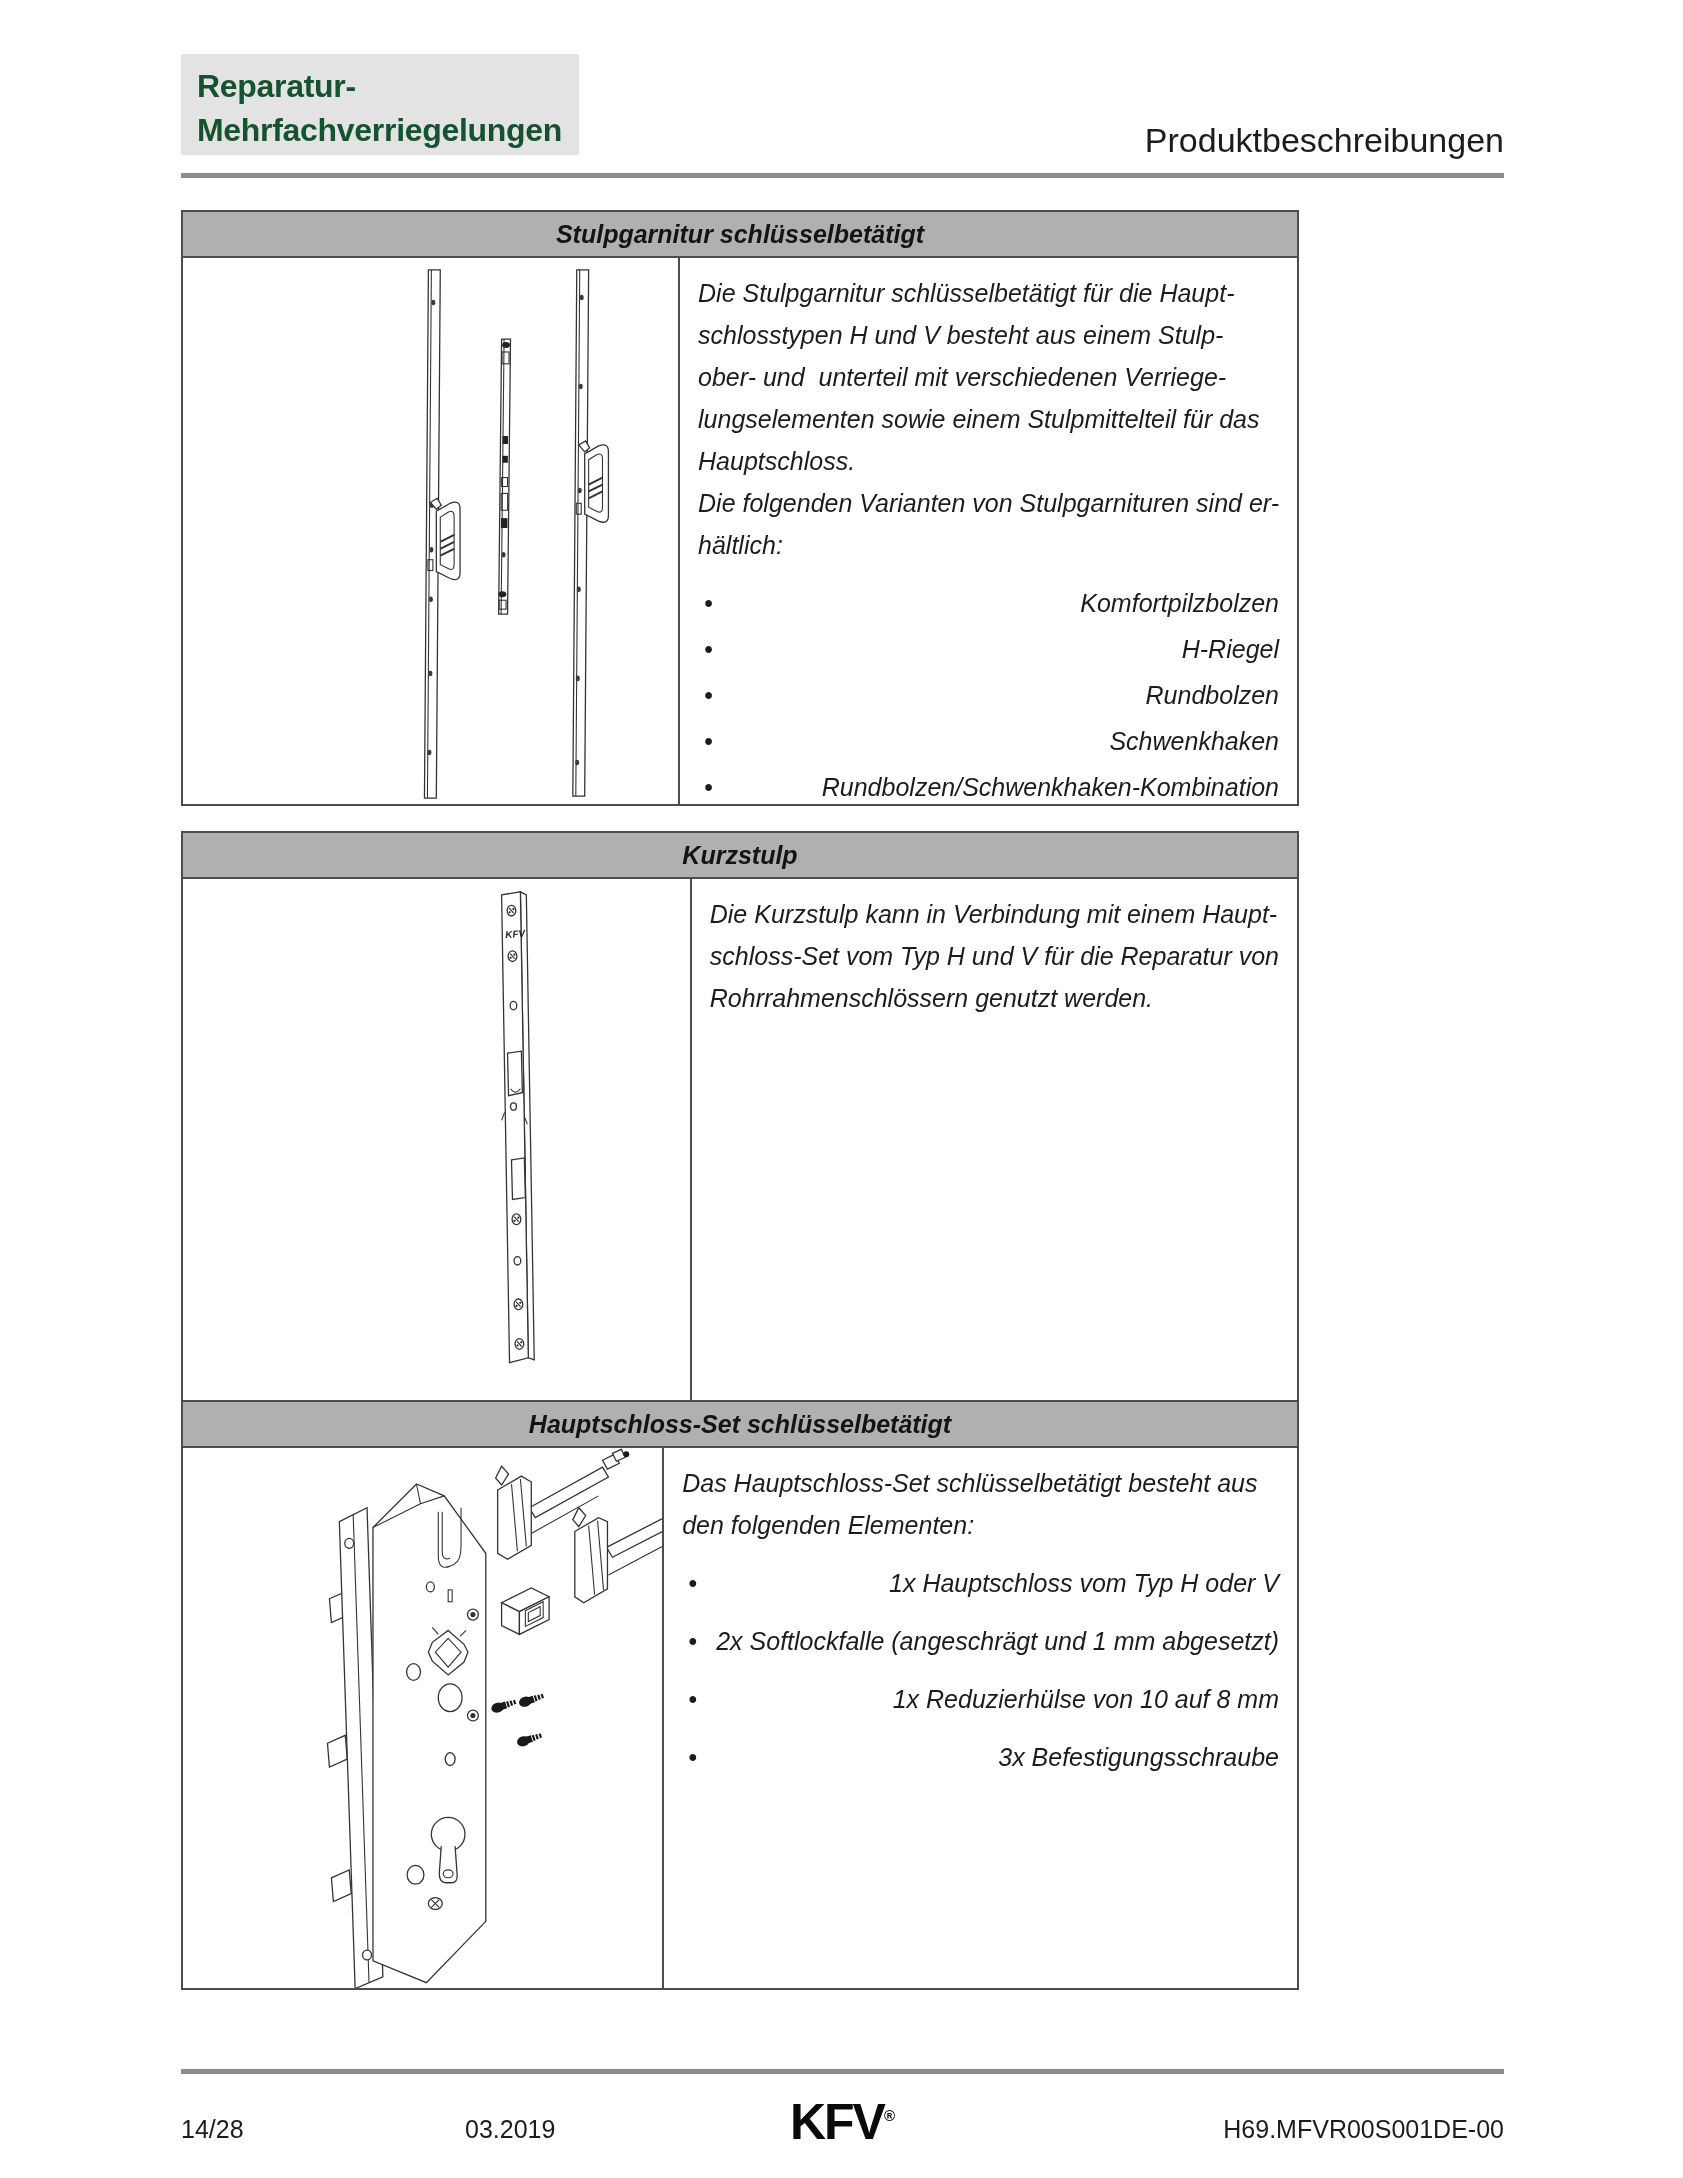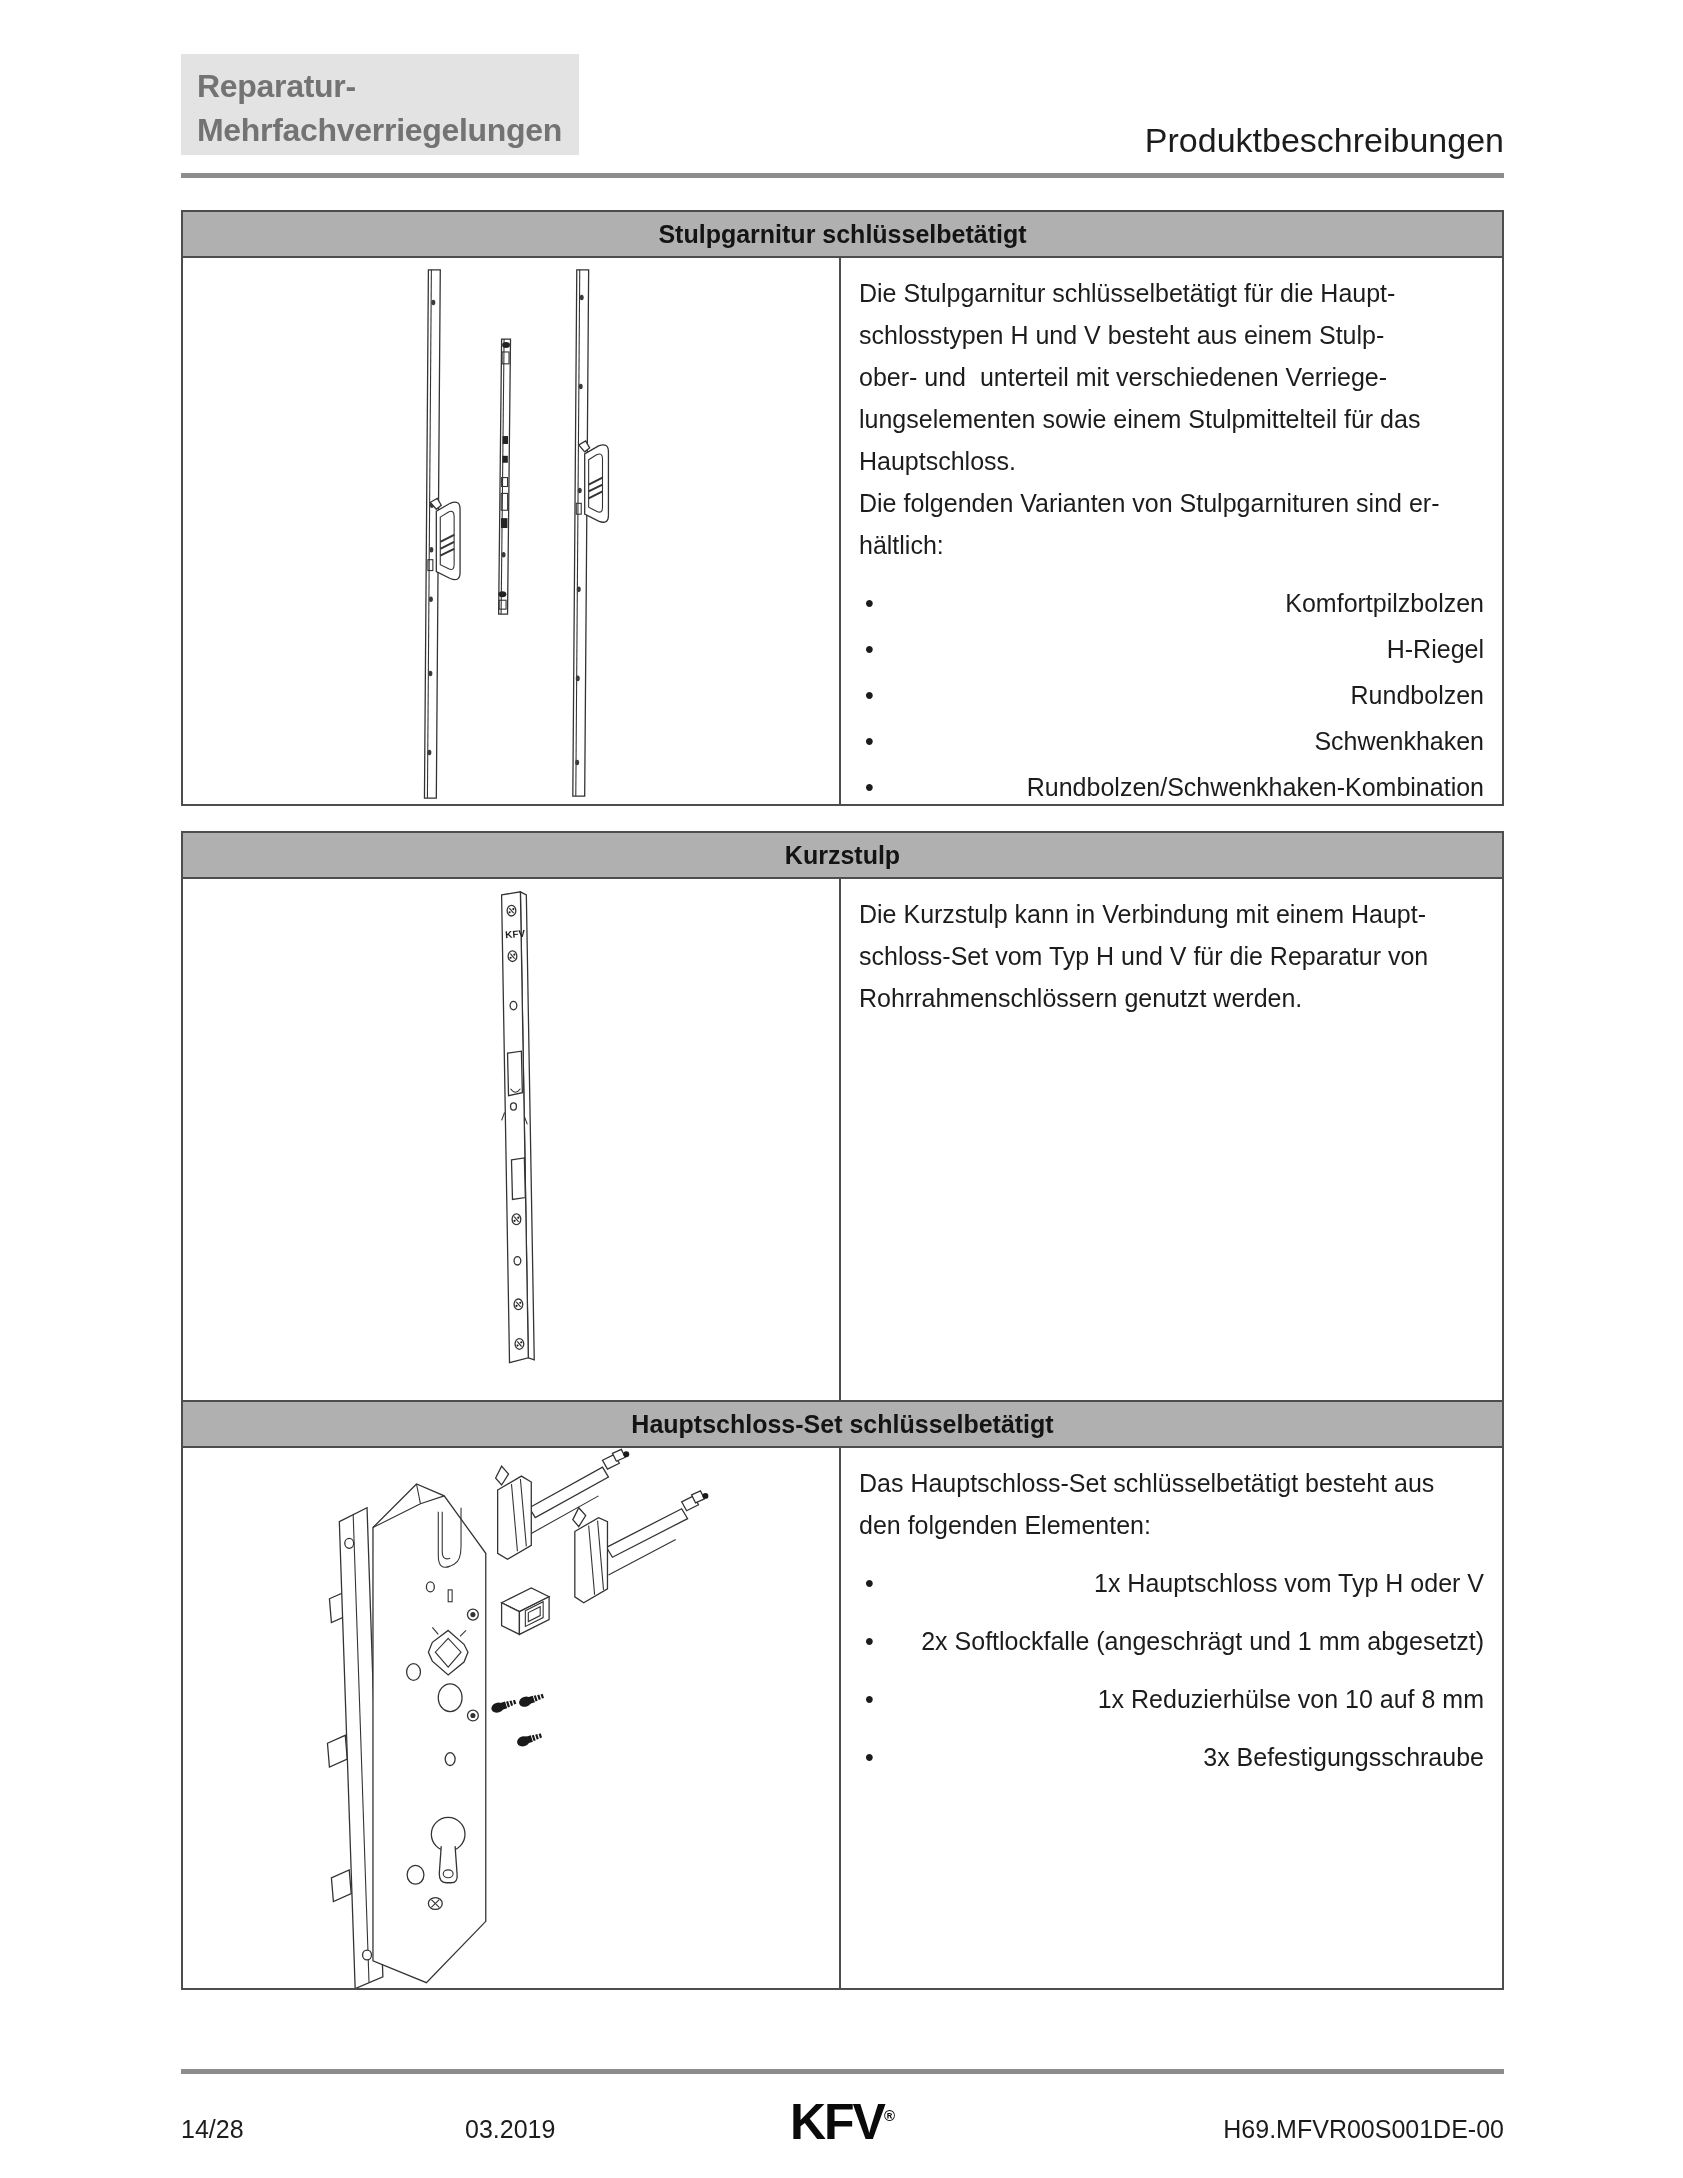"Reparatur-" .title-lines { color: #737373 -> #14532d }
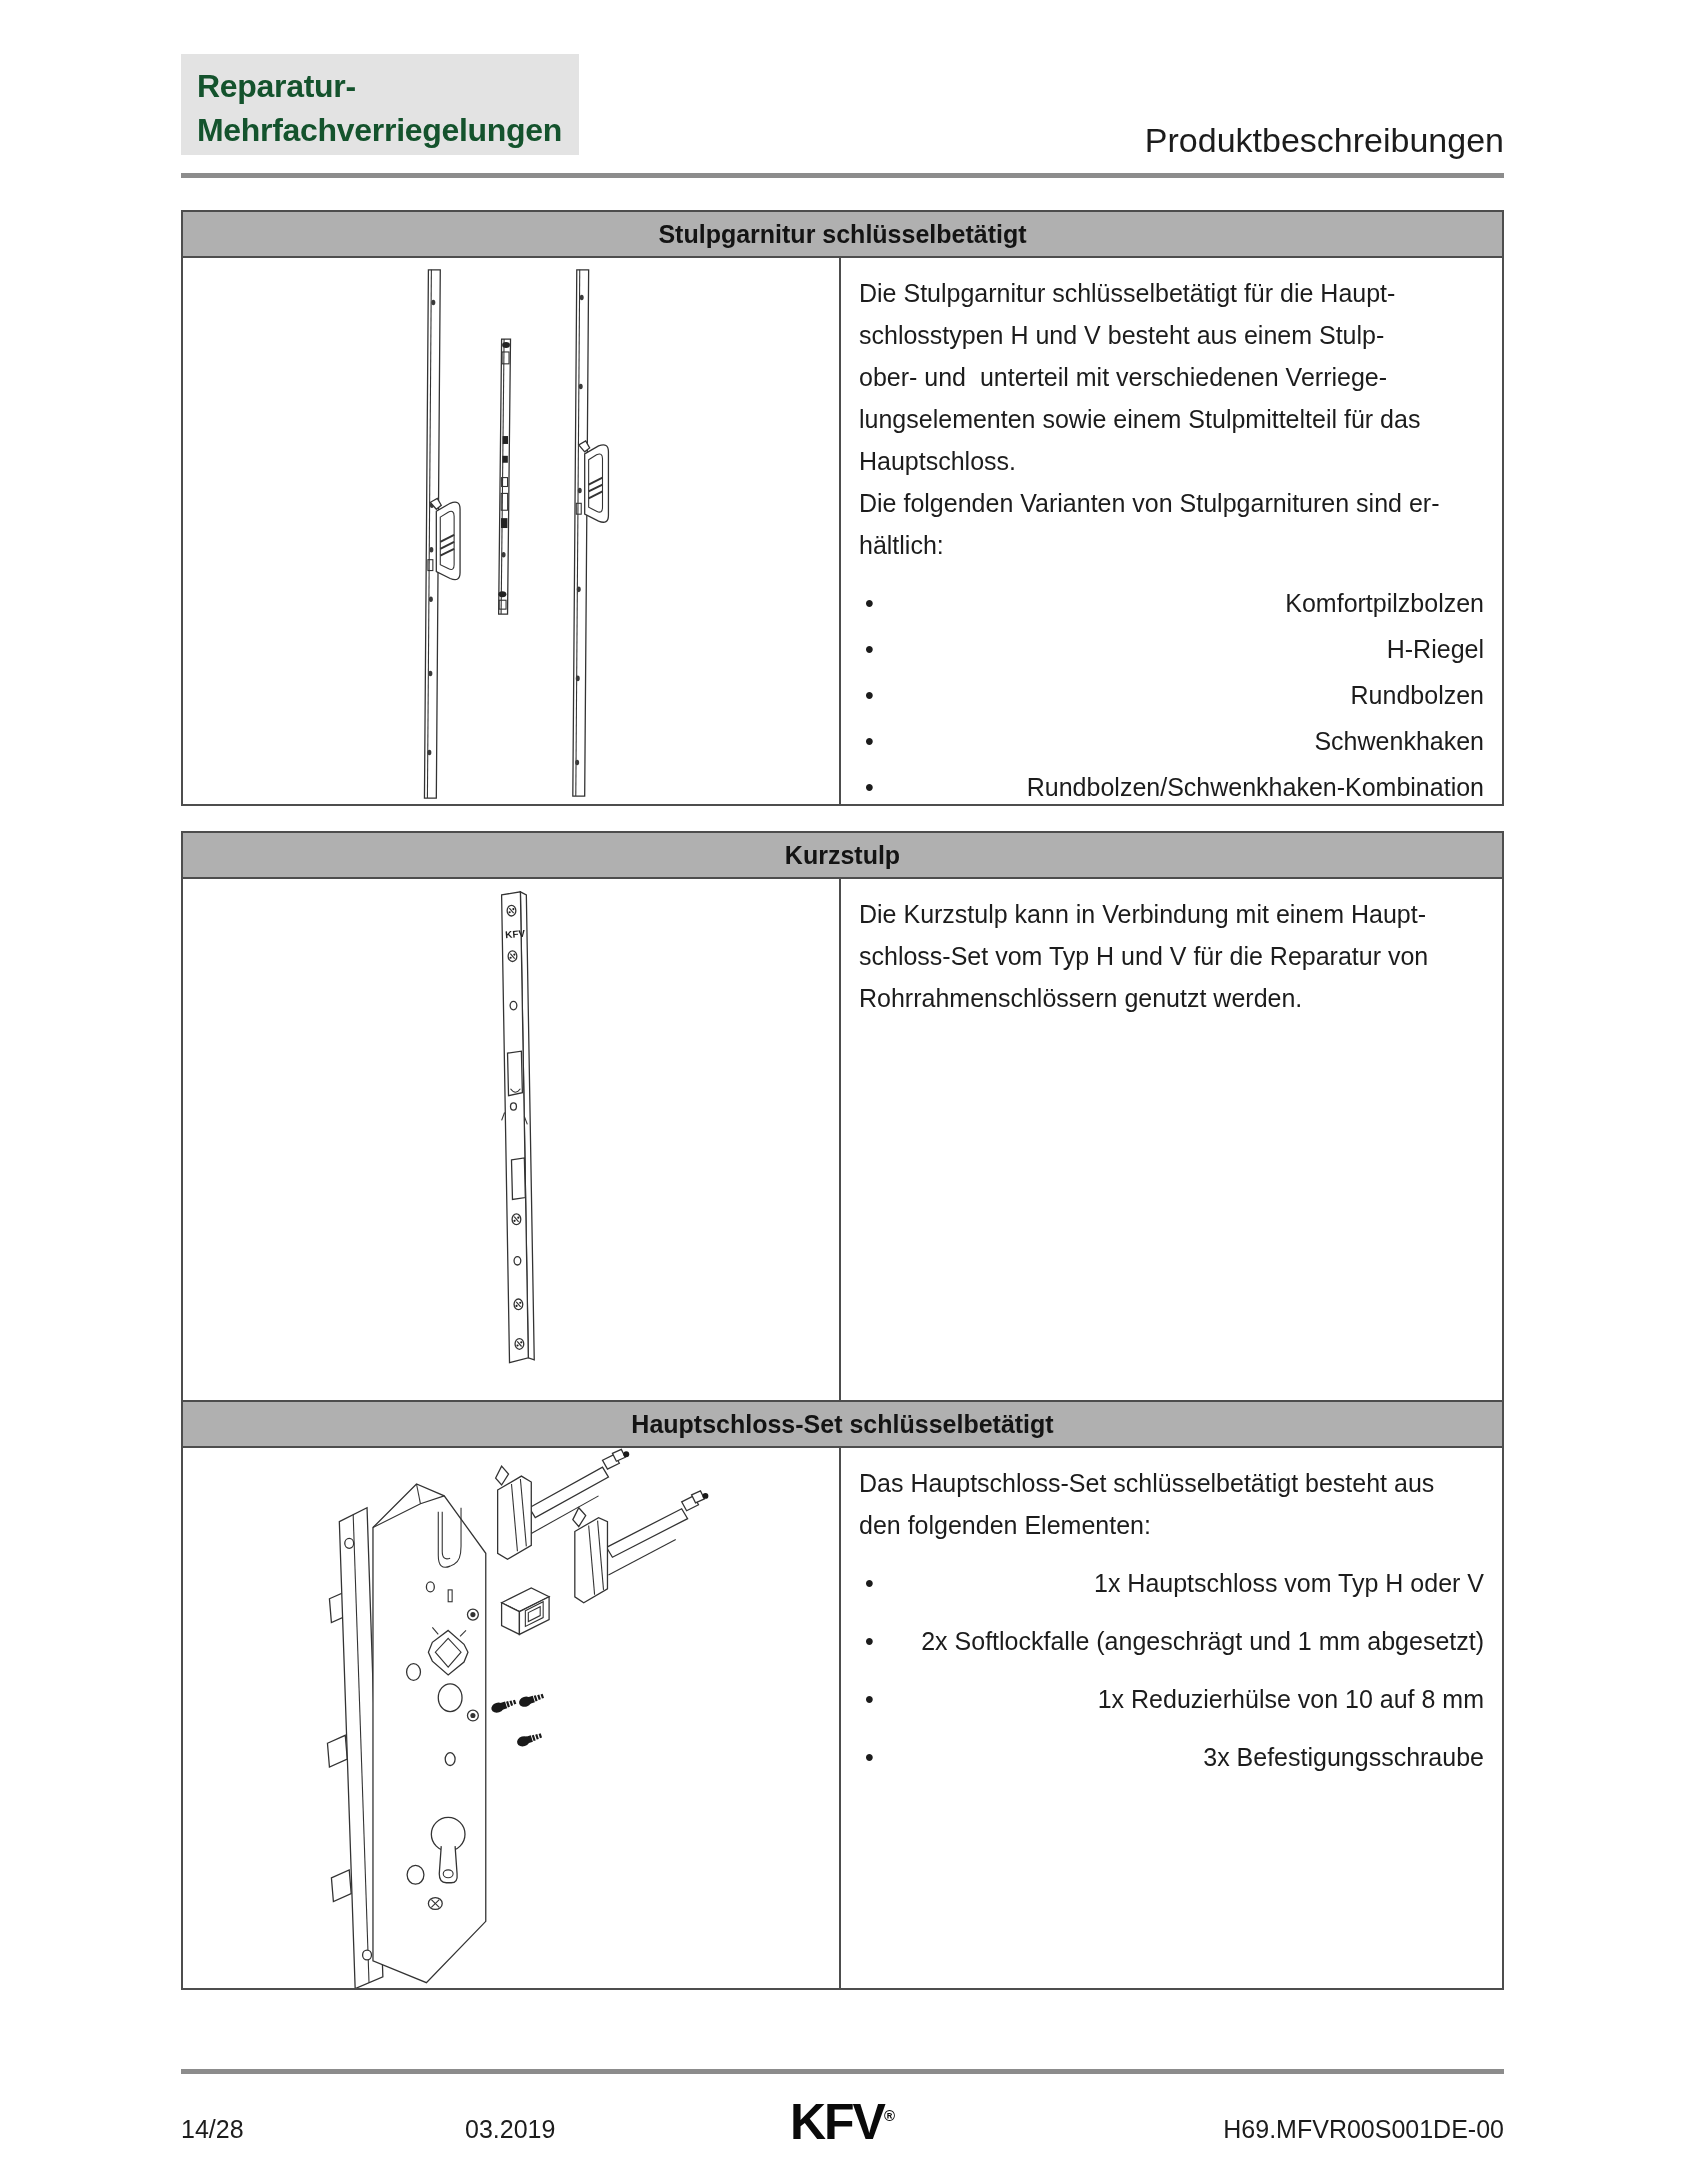"Stulpgarnitur schlüsselbetätigt" .product-table { font-style: none -> italic; width: 1323px -> 1118px }
